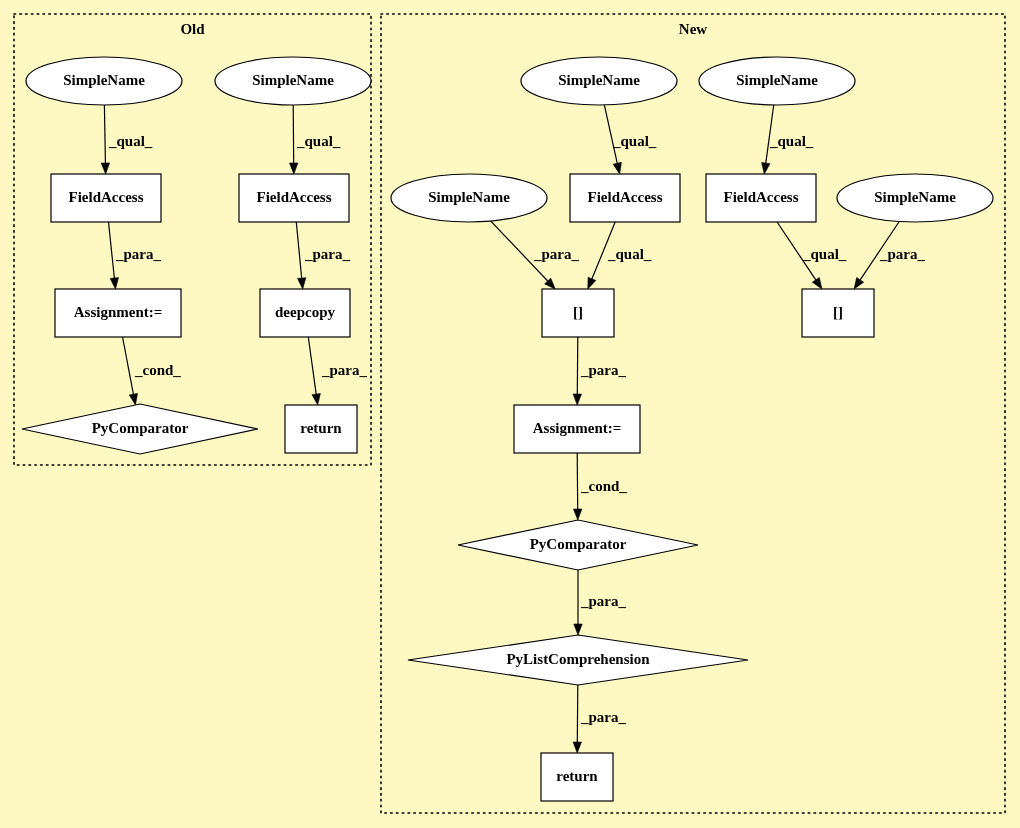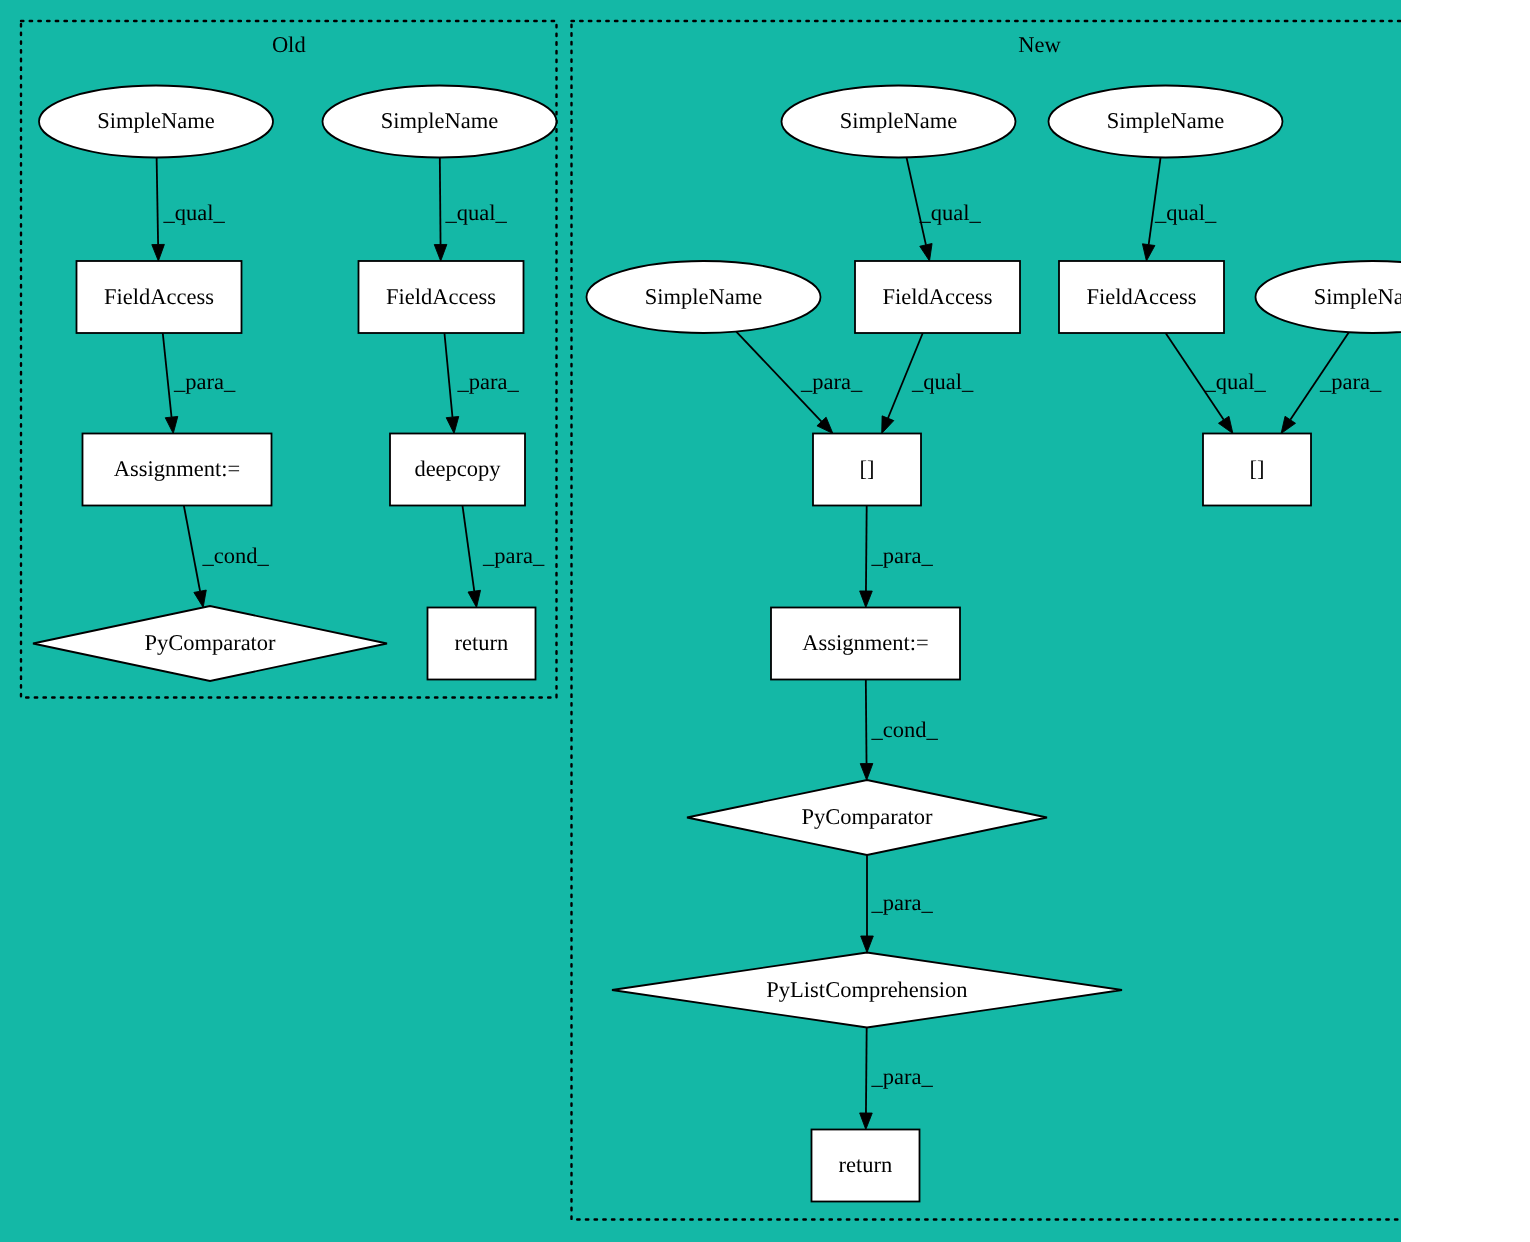"Old" #canvas { background: #14b8a6 -> #fef9c3; font-weight: none -> bold; width: 934px -> 1020px }
